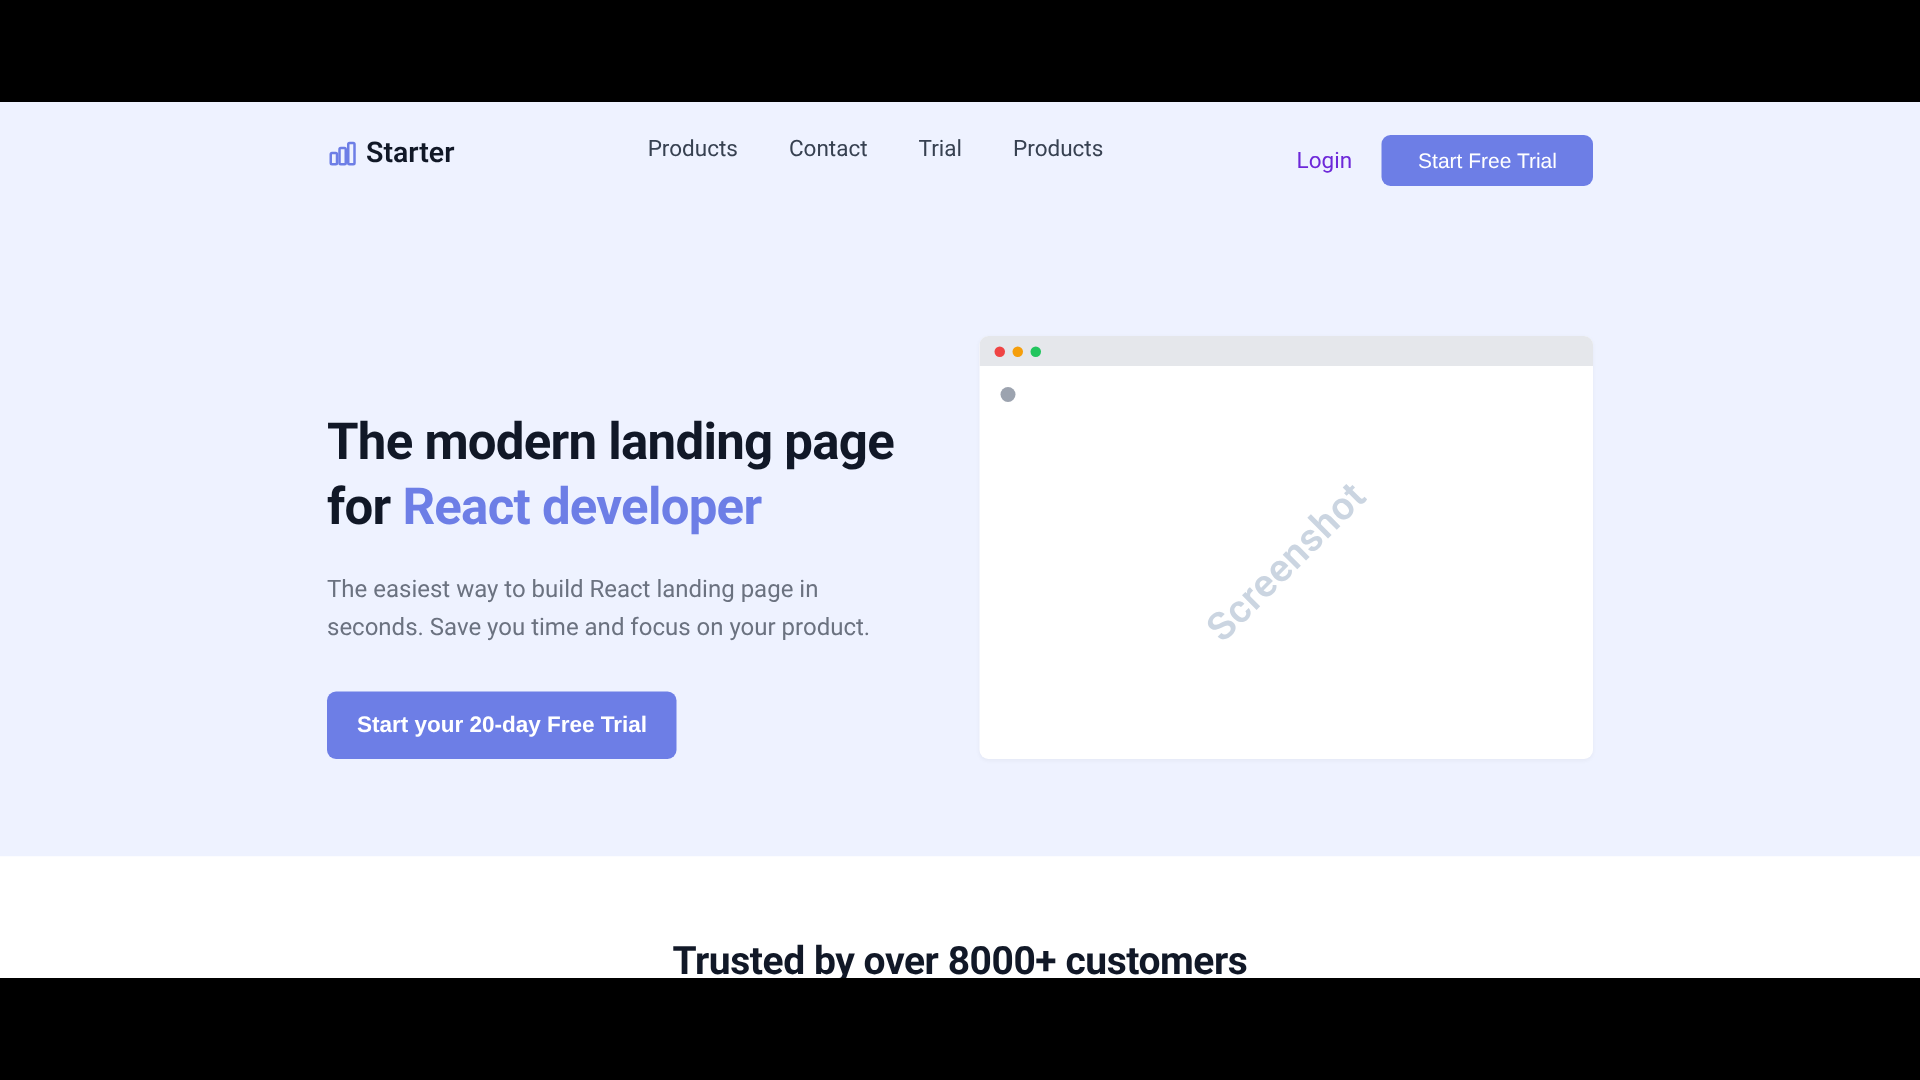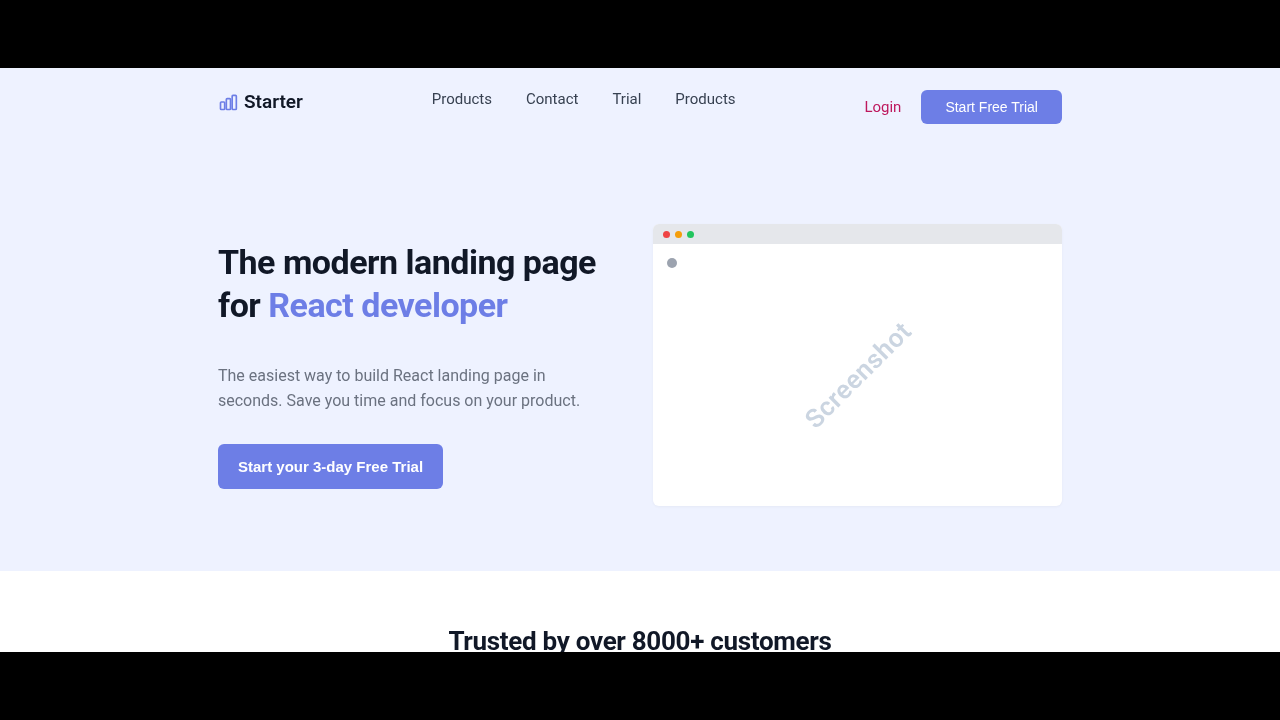"Login" .login-link { color: #be185d -> #6d28d9 }
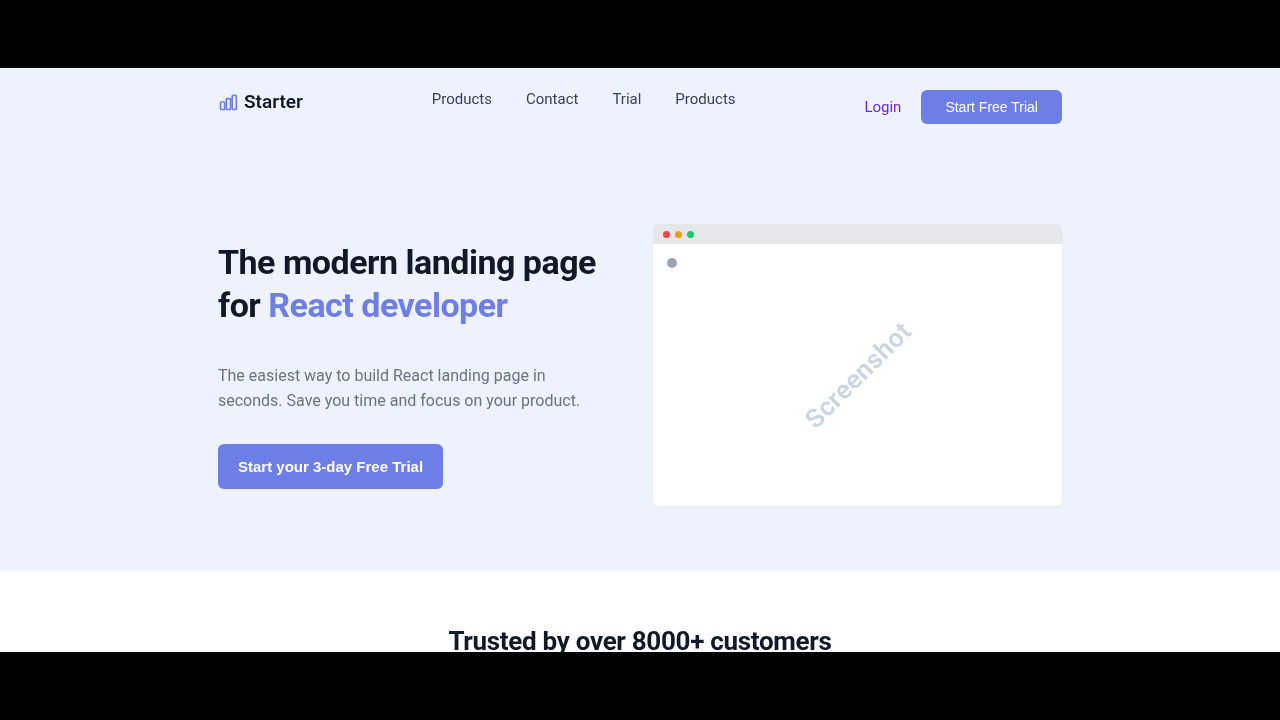"The modern landing page" .hero-body { align-items: center -> flex-end }
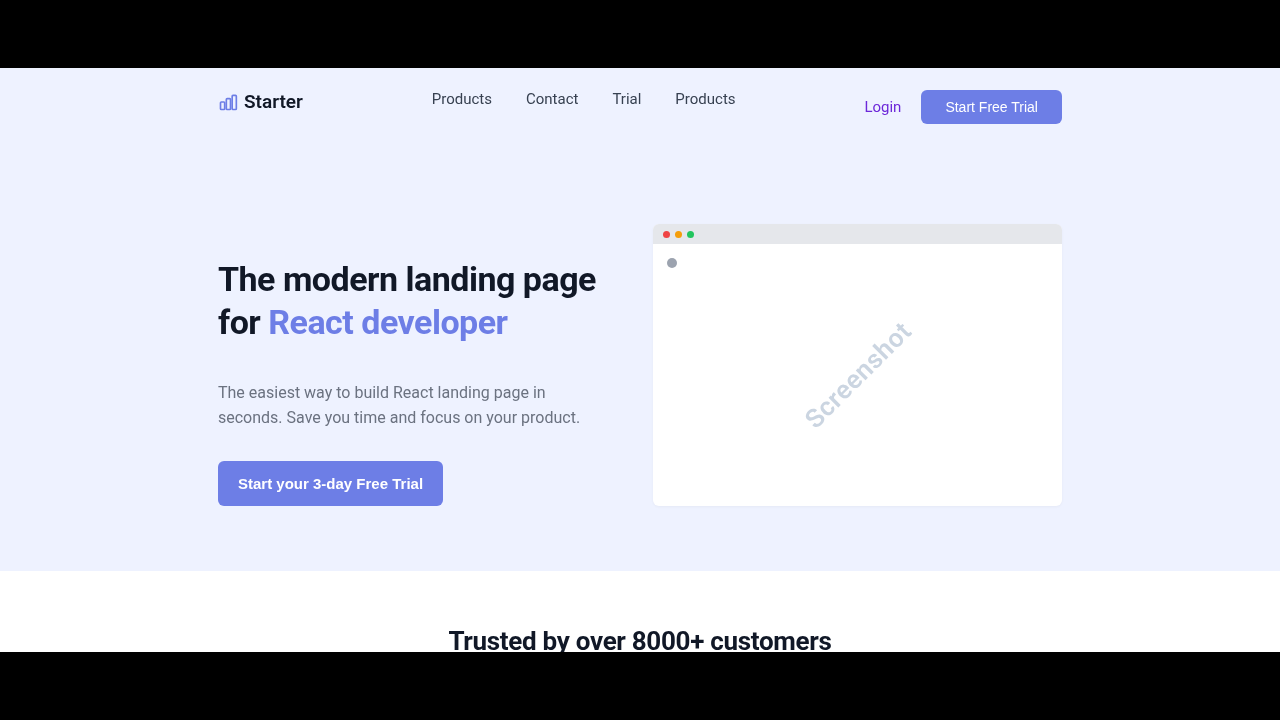"The easiest way to build" .hero-sub { margin-top: 38px -> 22px }
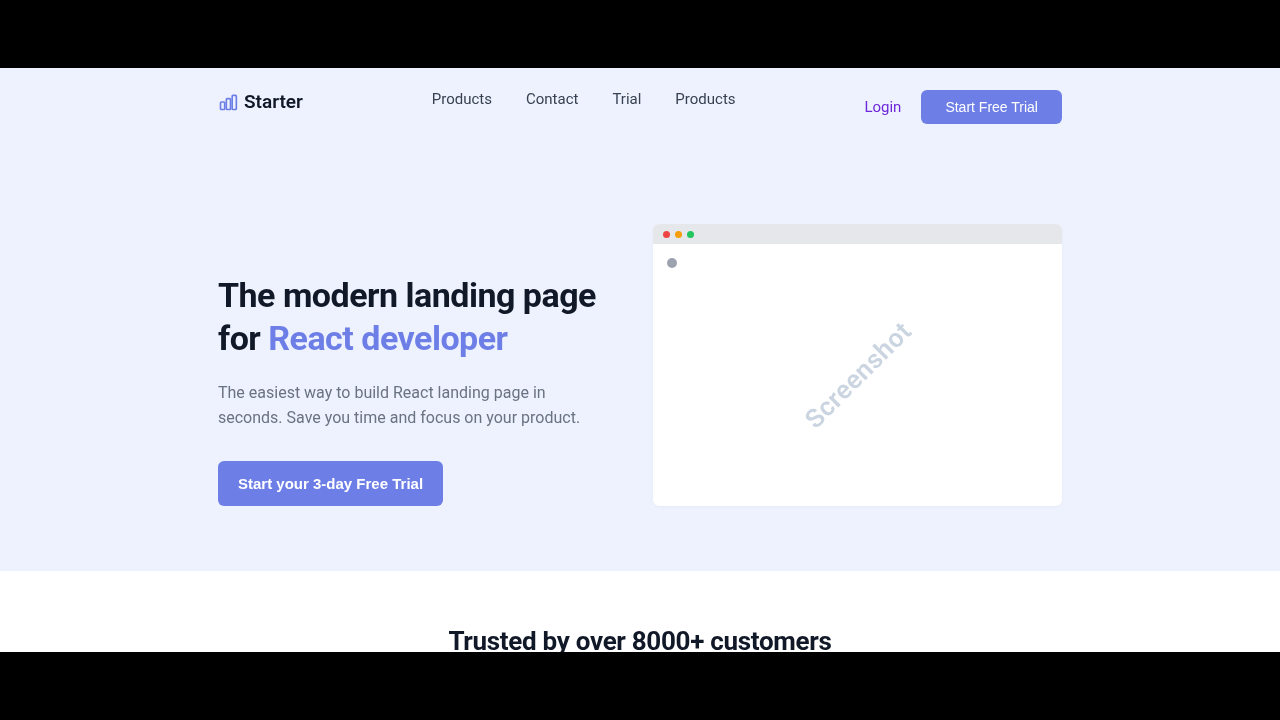"Start your 3-day Free Trial" button.hero-cta { text: 3-day -> 20-day }
